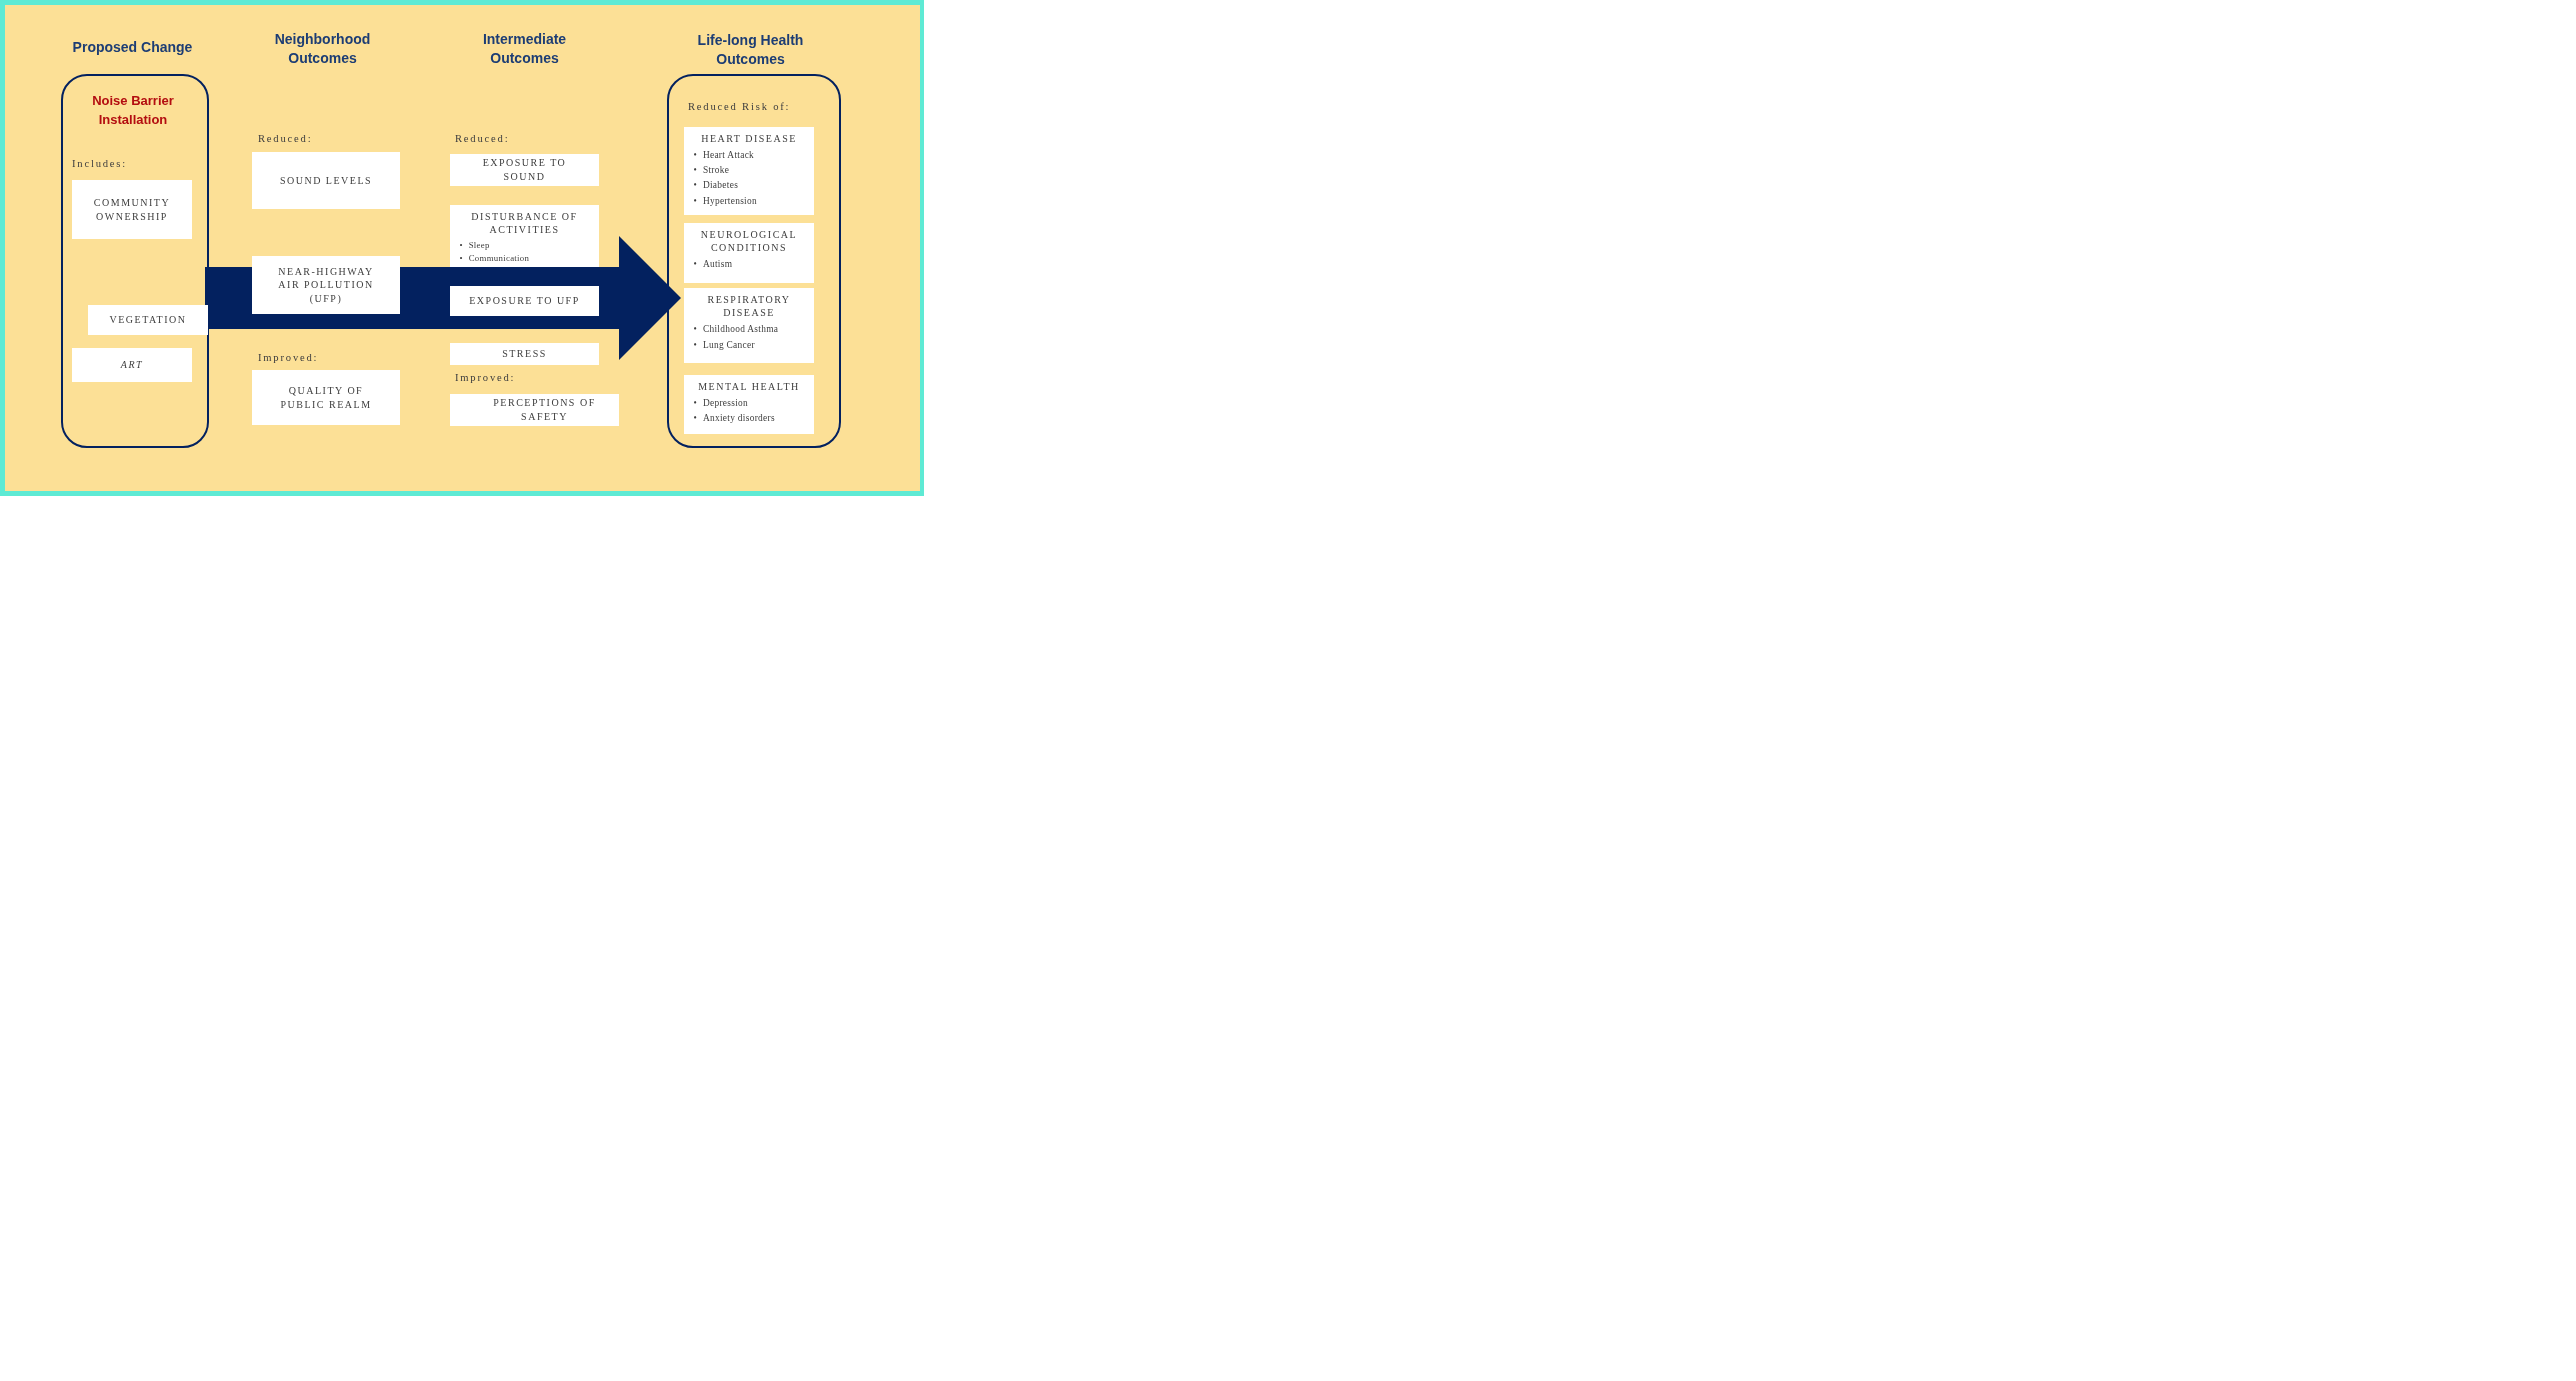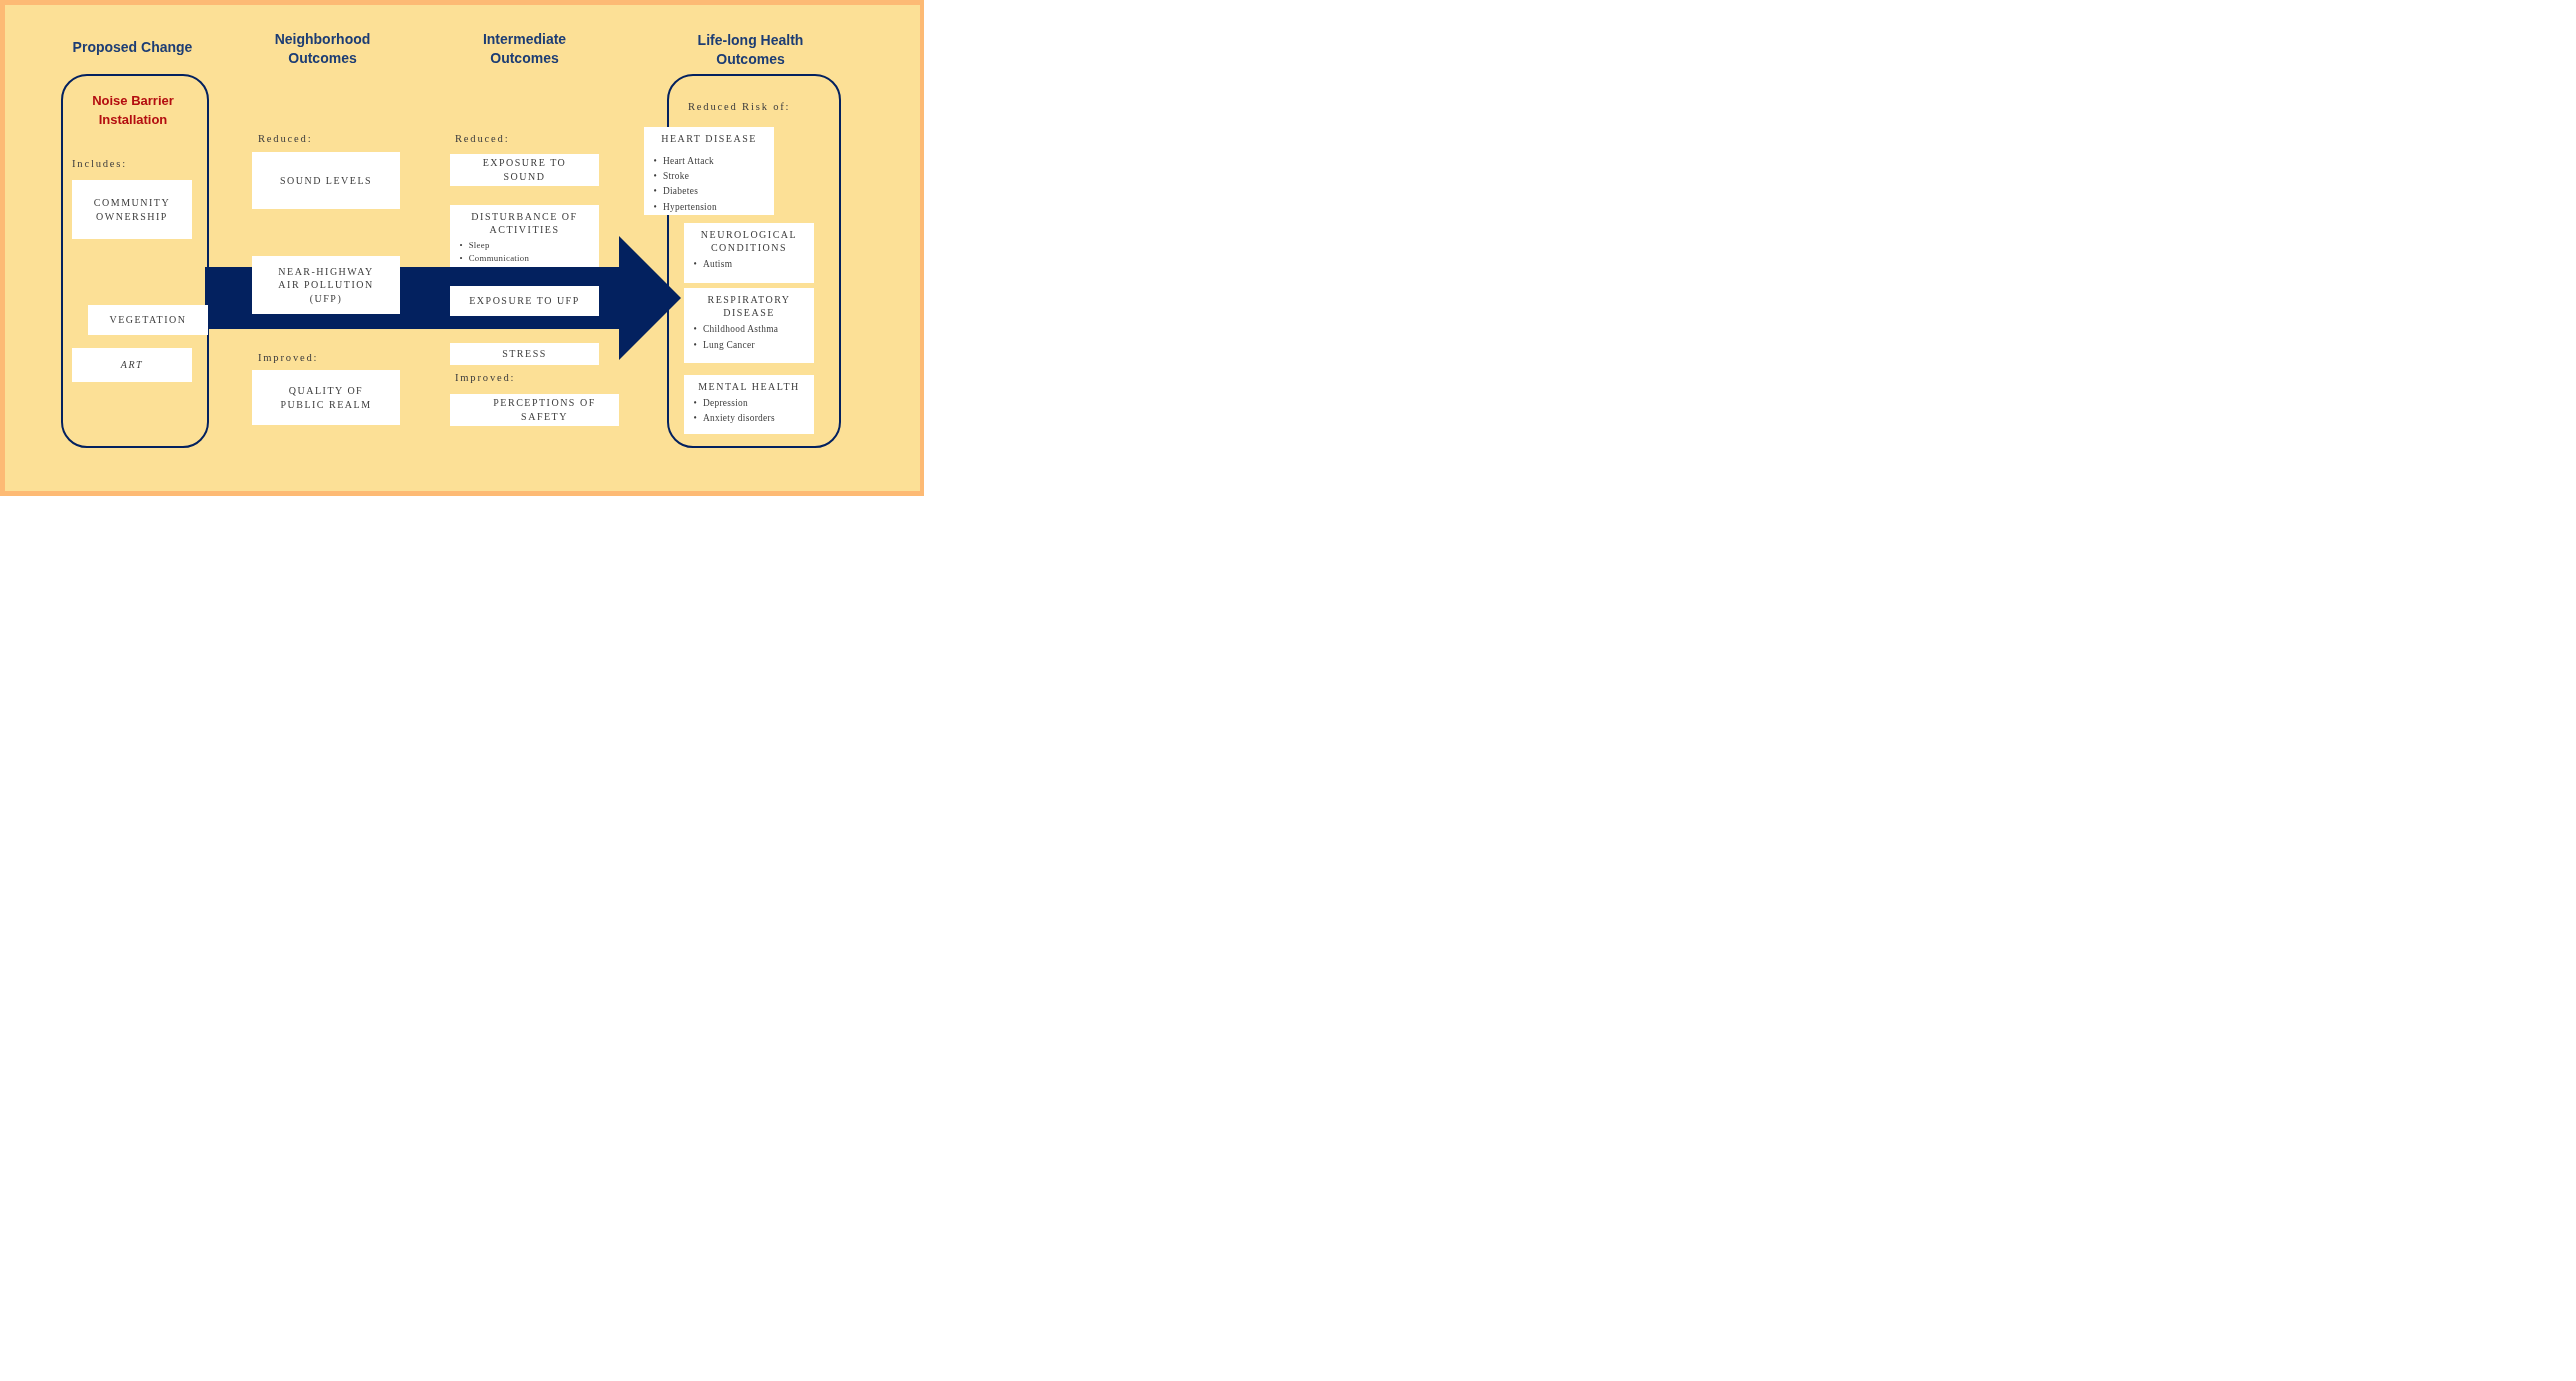"Proposed Change" #stage { background: #fdba74 -> #5eead4 }
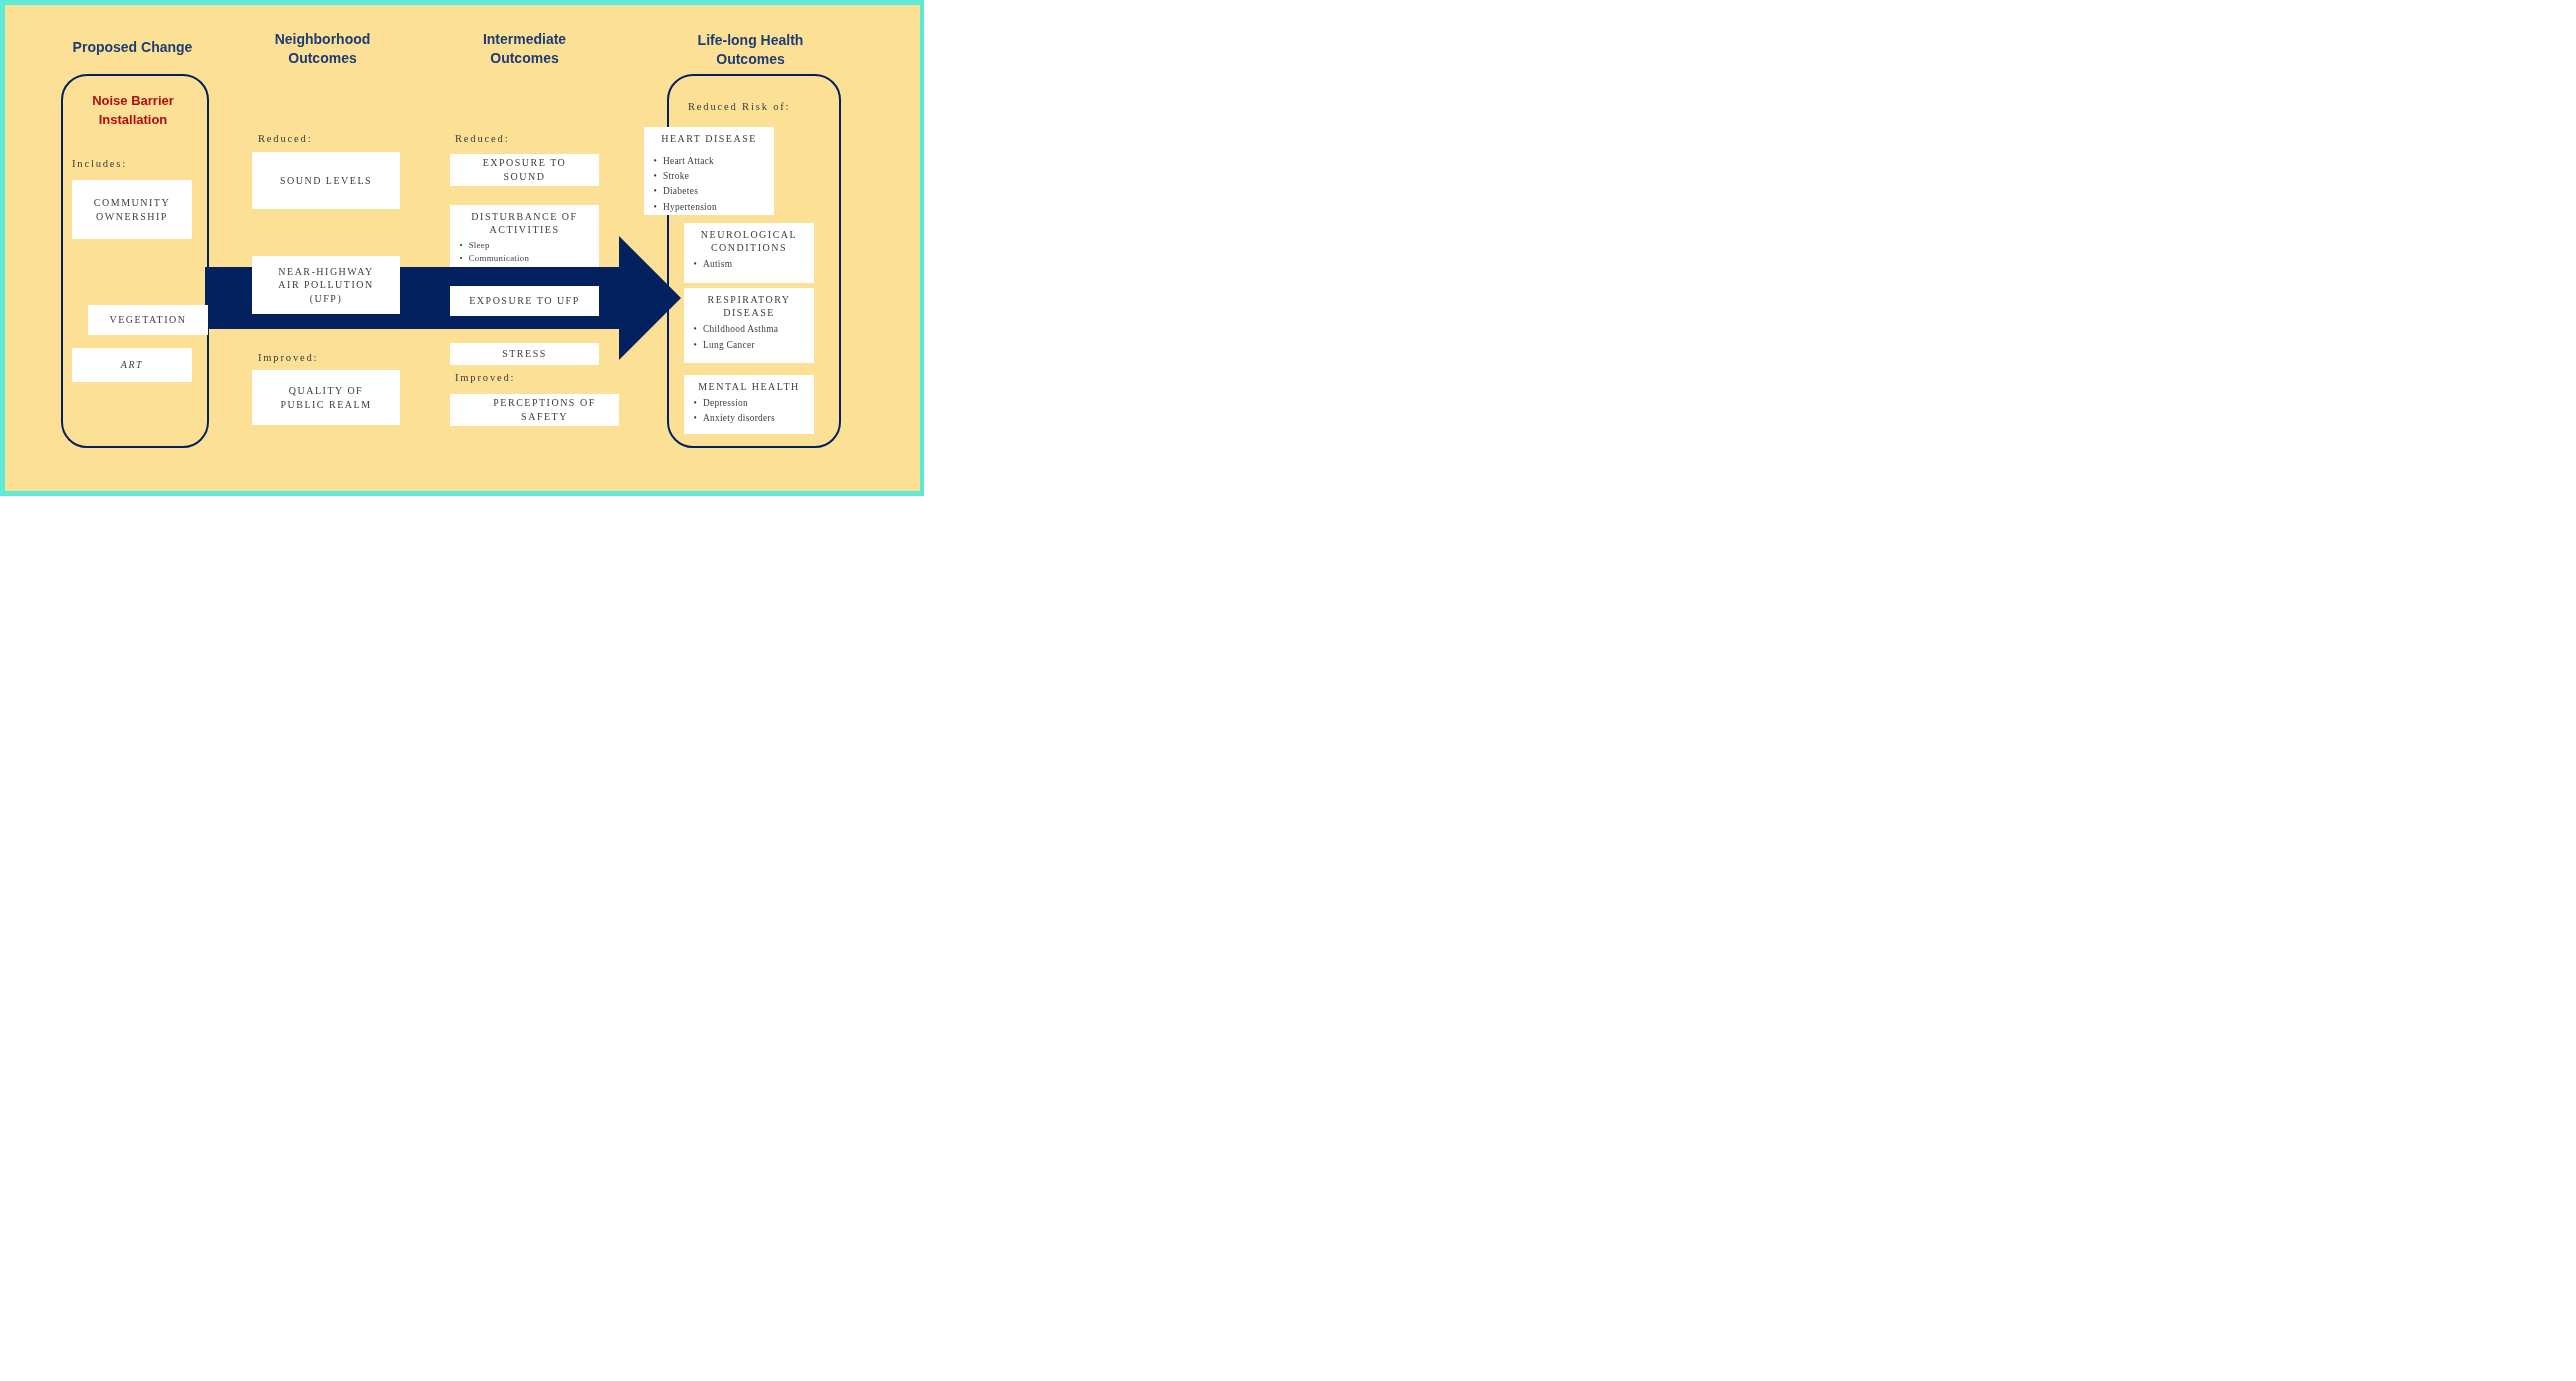"HEART DISEASE" div.box { justify-content: space-between -> none; left: 644px -> 684px }
